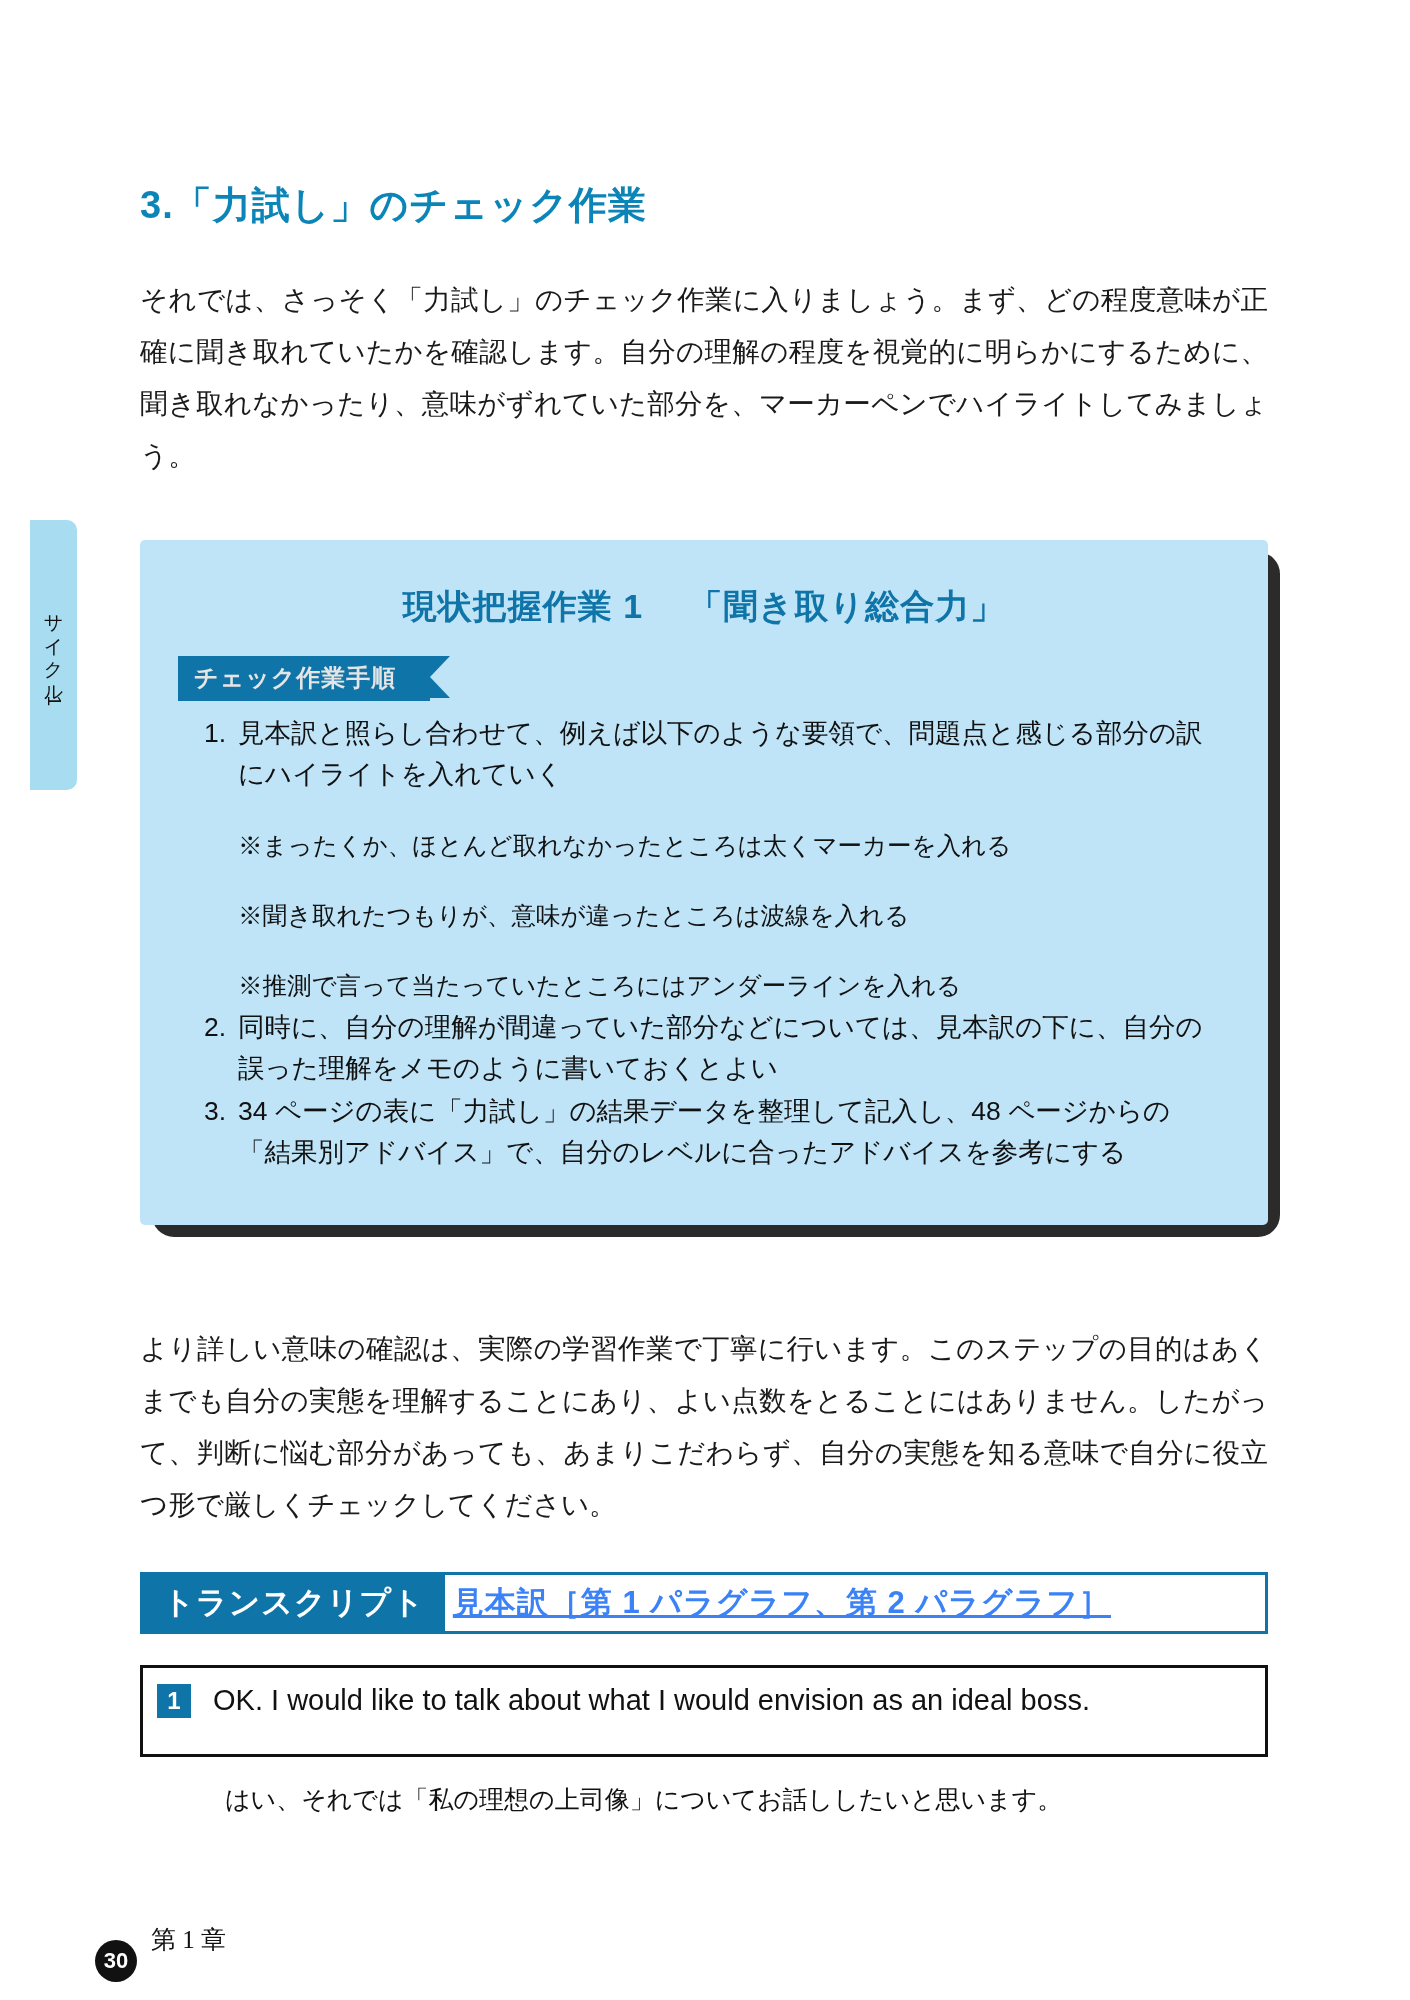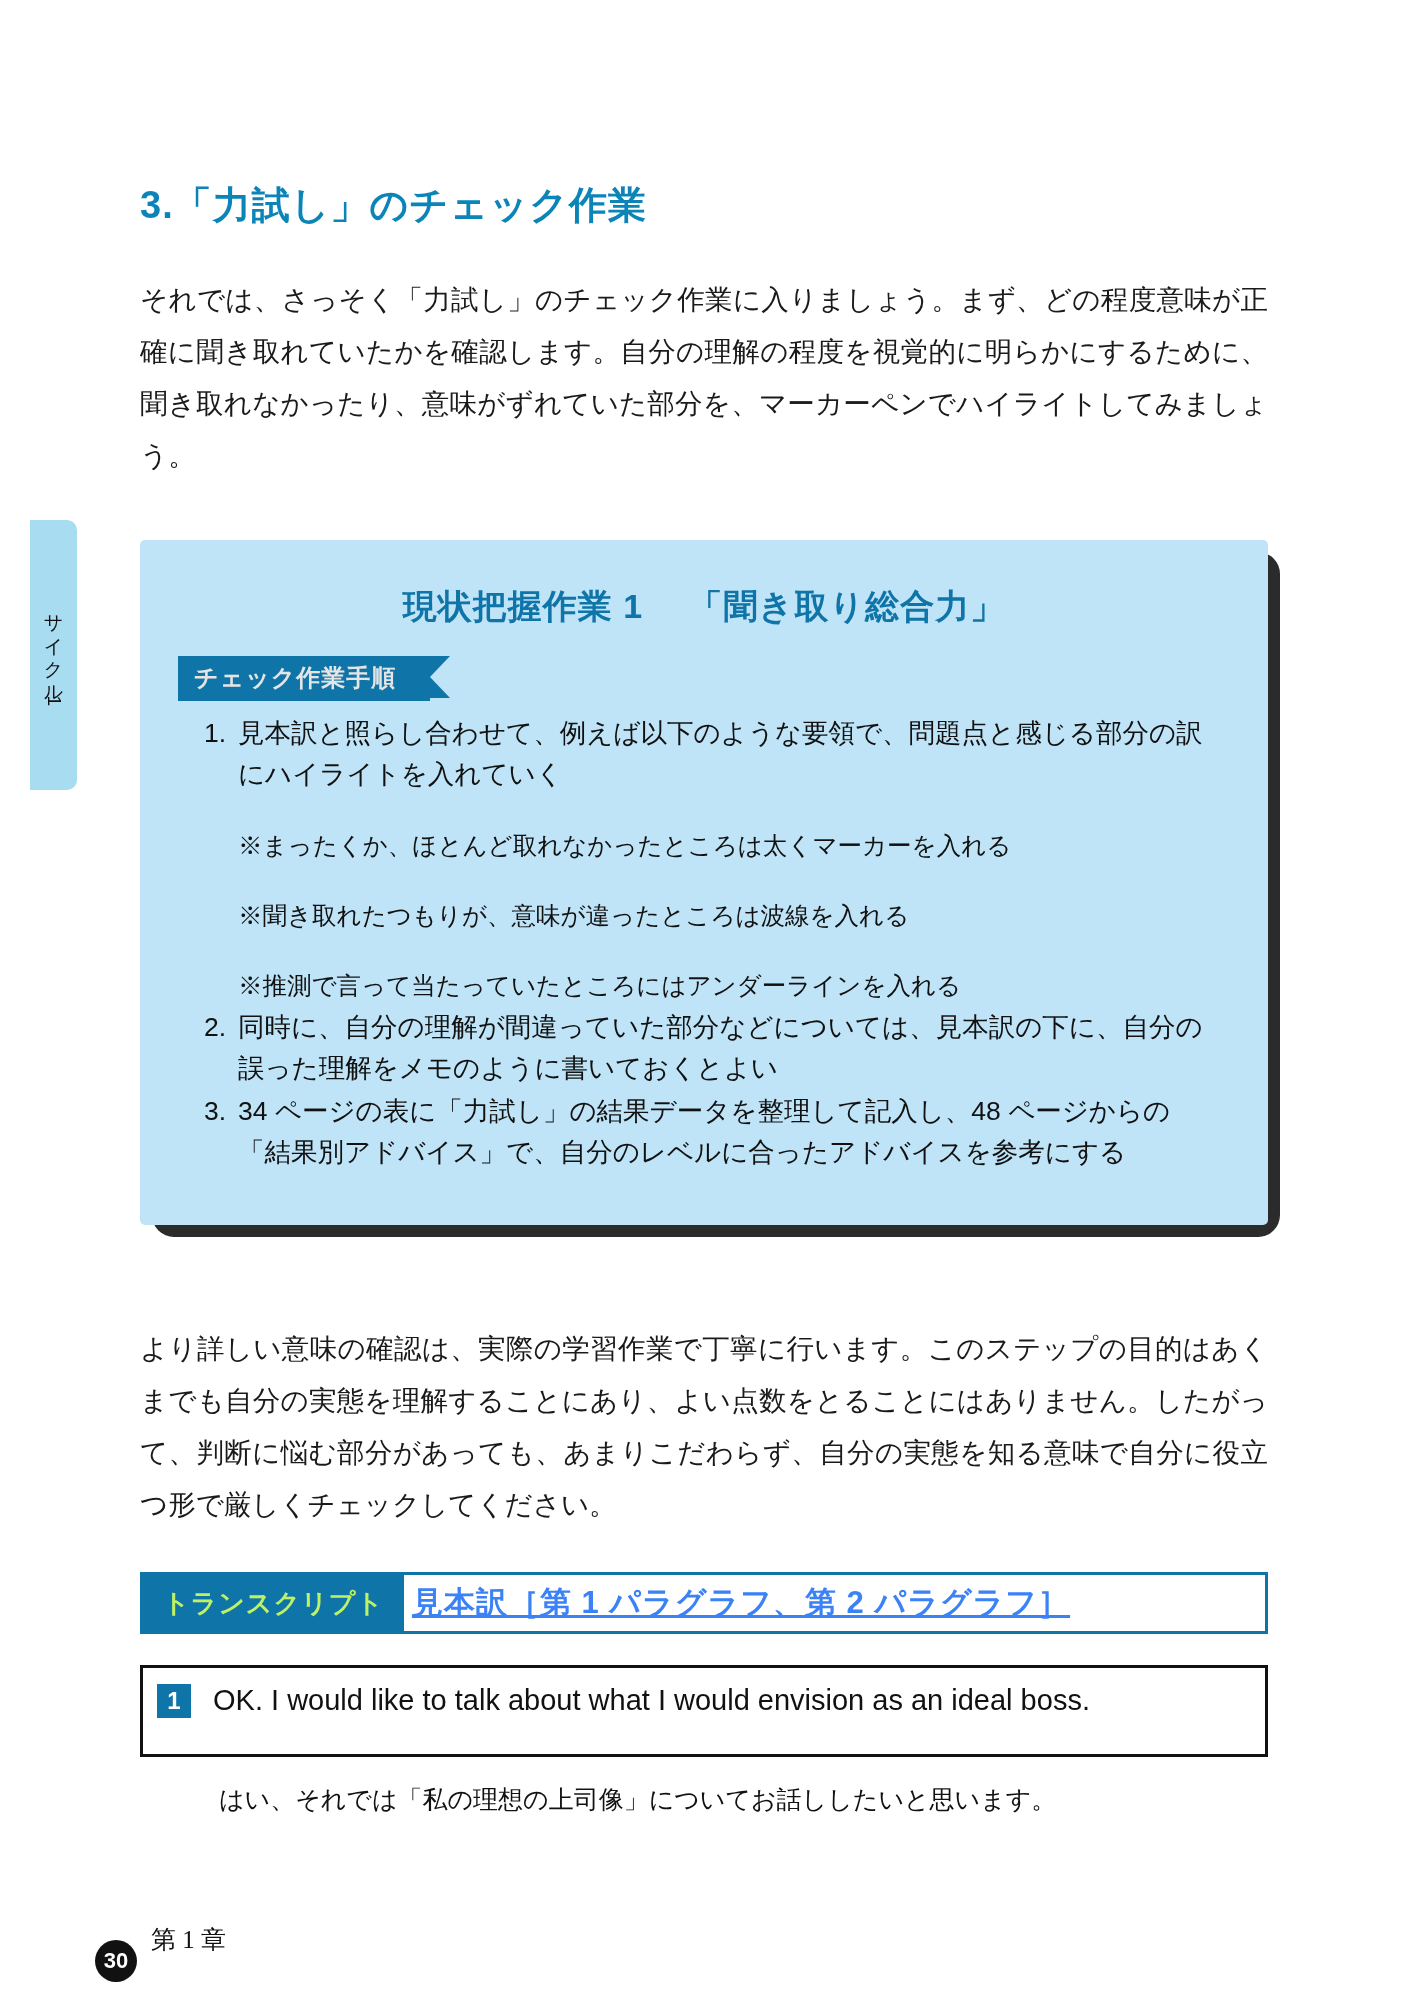"トランスクリプト" .transcript-label { color: #bef264 -> #ffffff; font-size: 26px -> 31px }
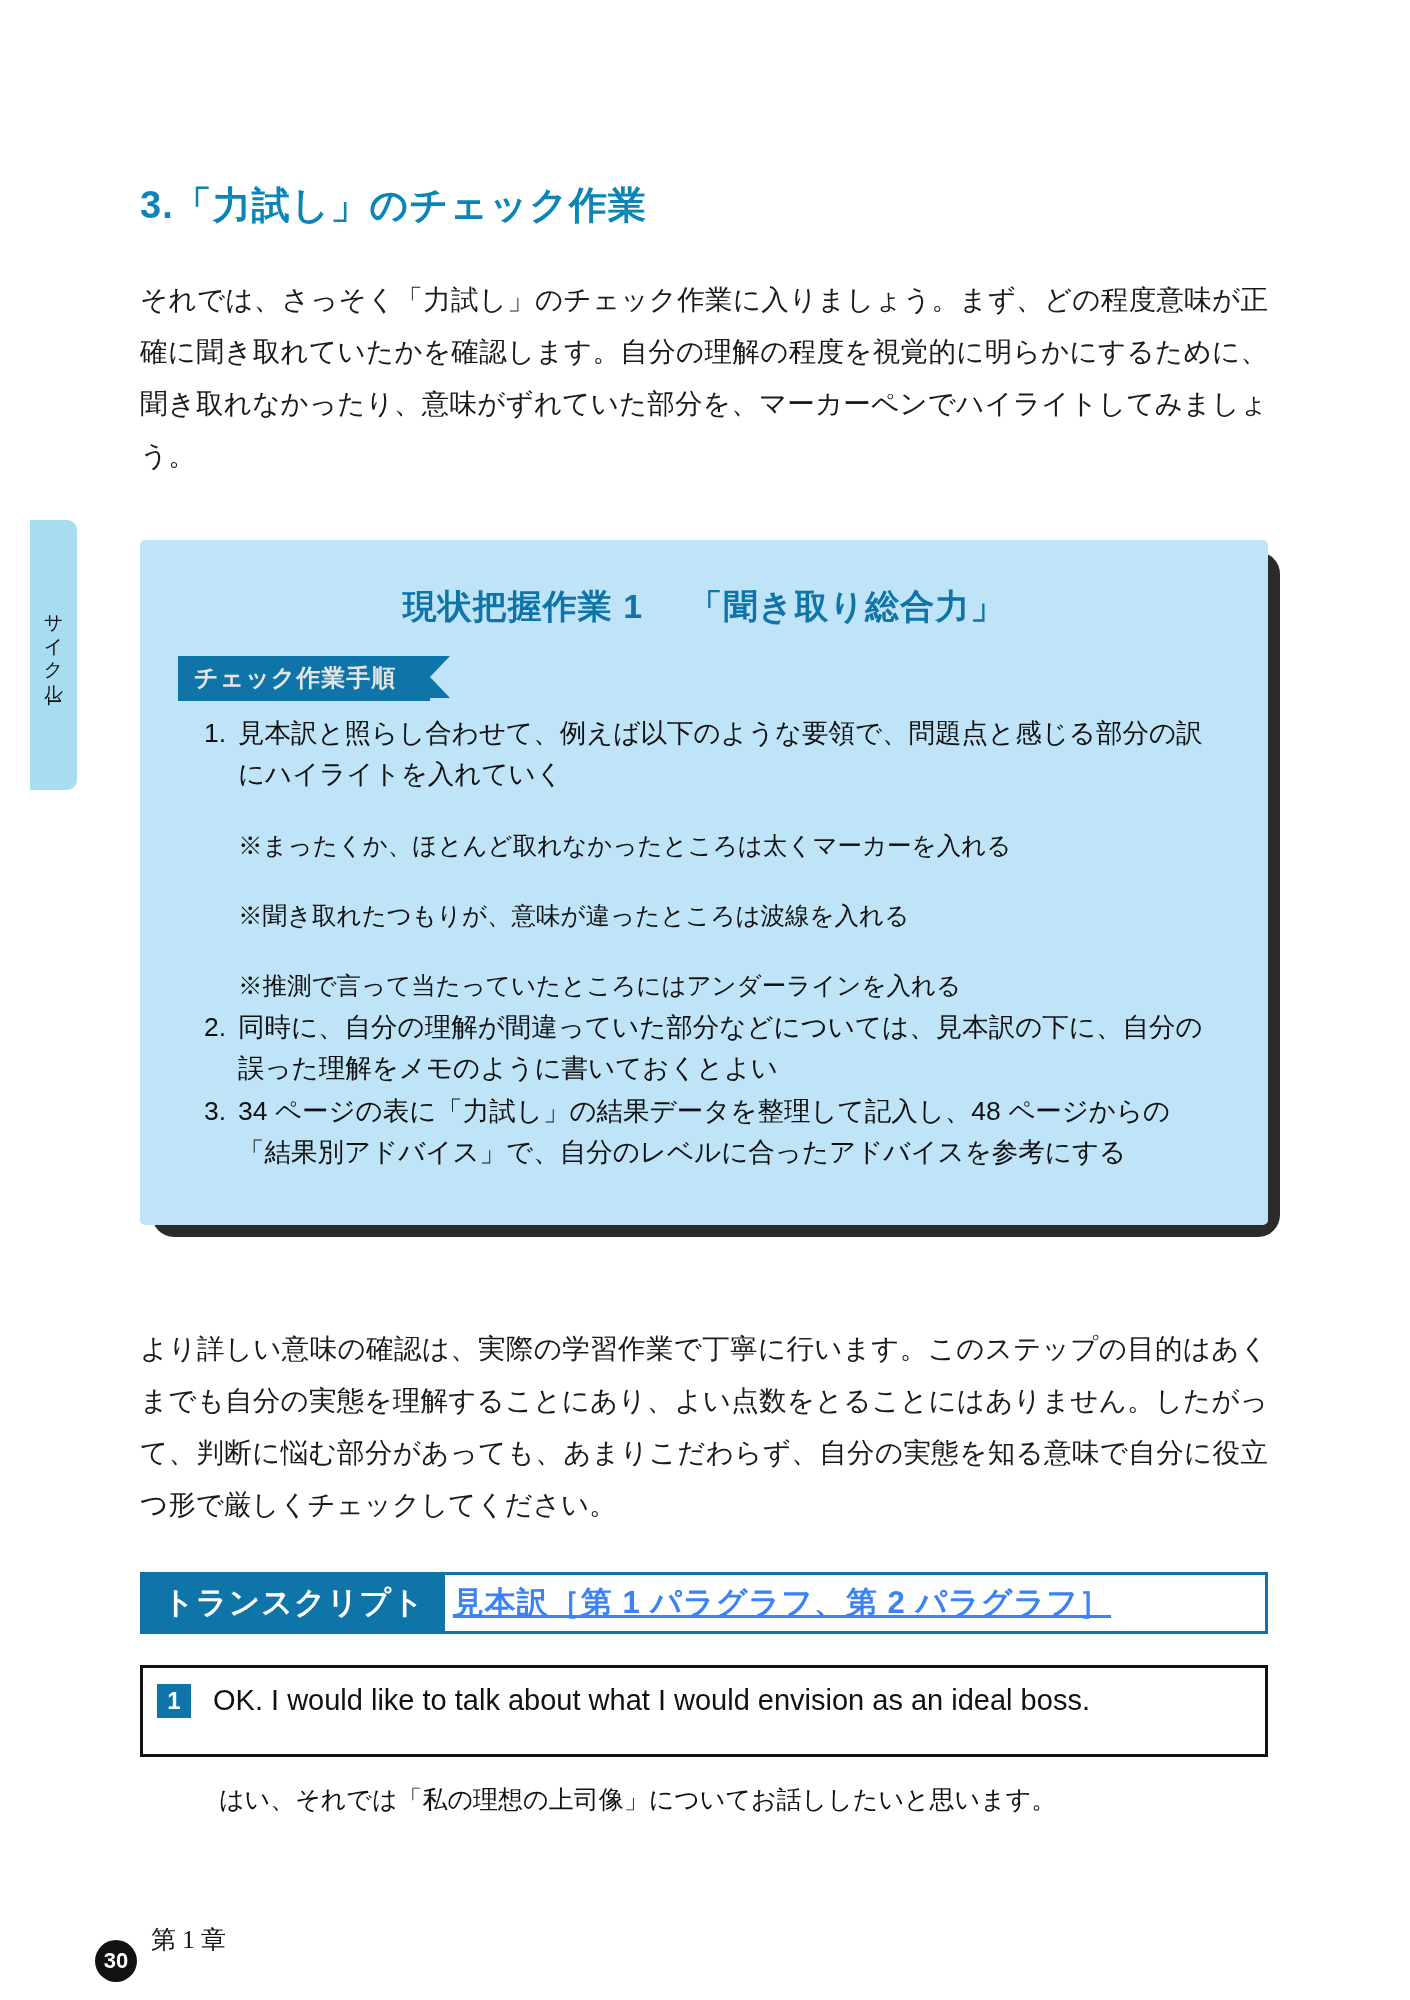"はい、それでは「私の理想の上司像」についてお話ししたいと思います。" .transcript-ja { left: 219px -> 225px }
